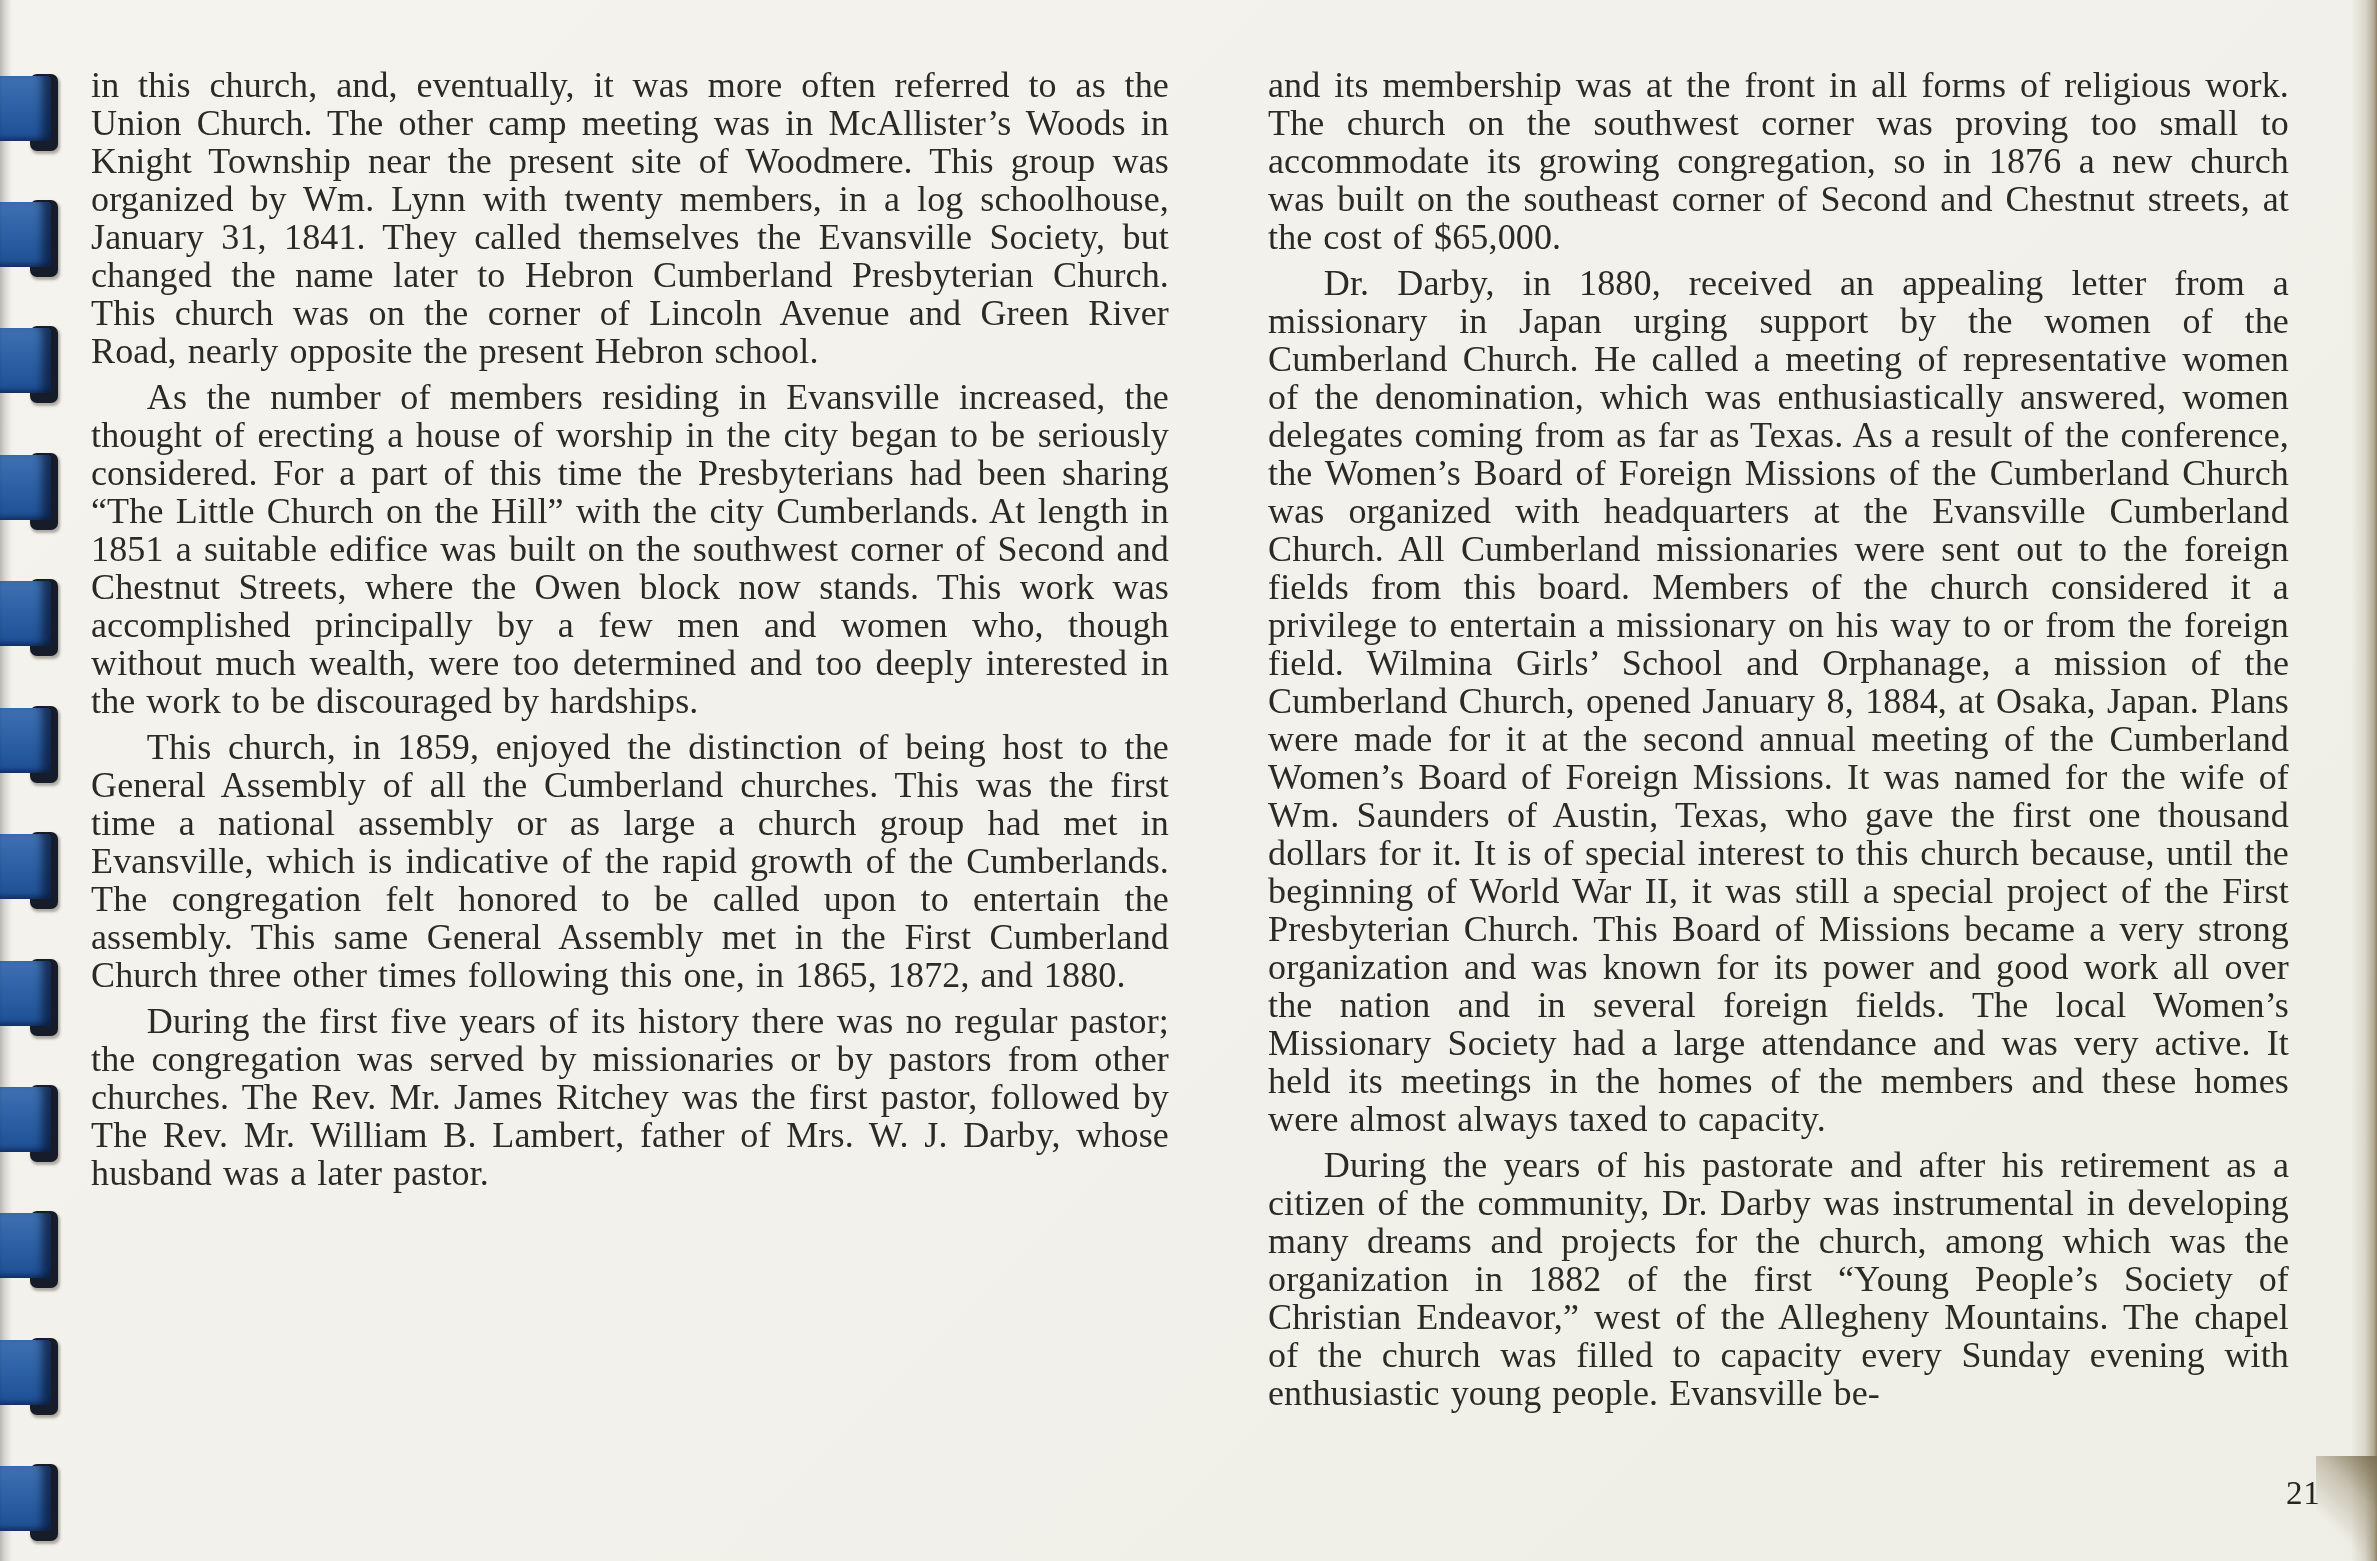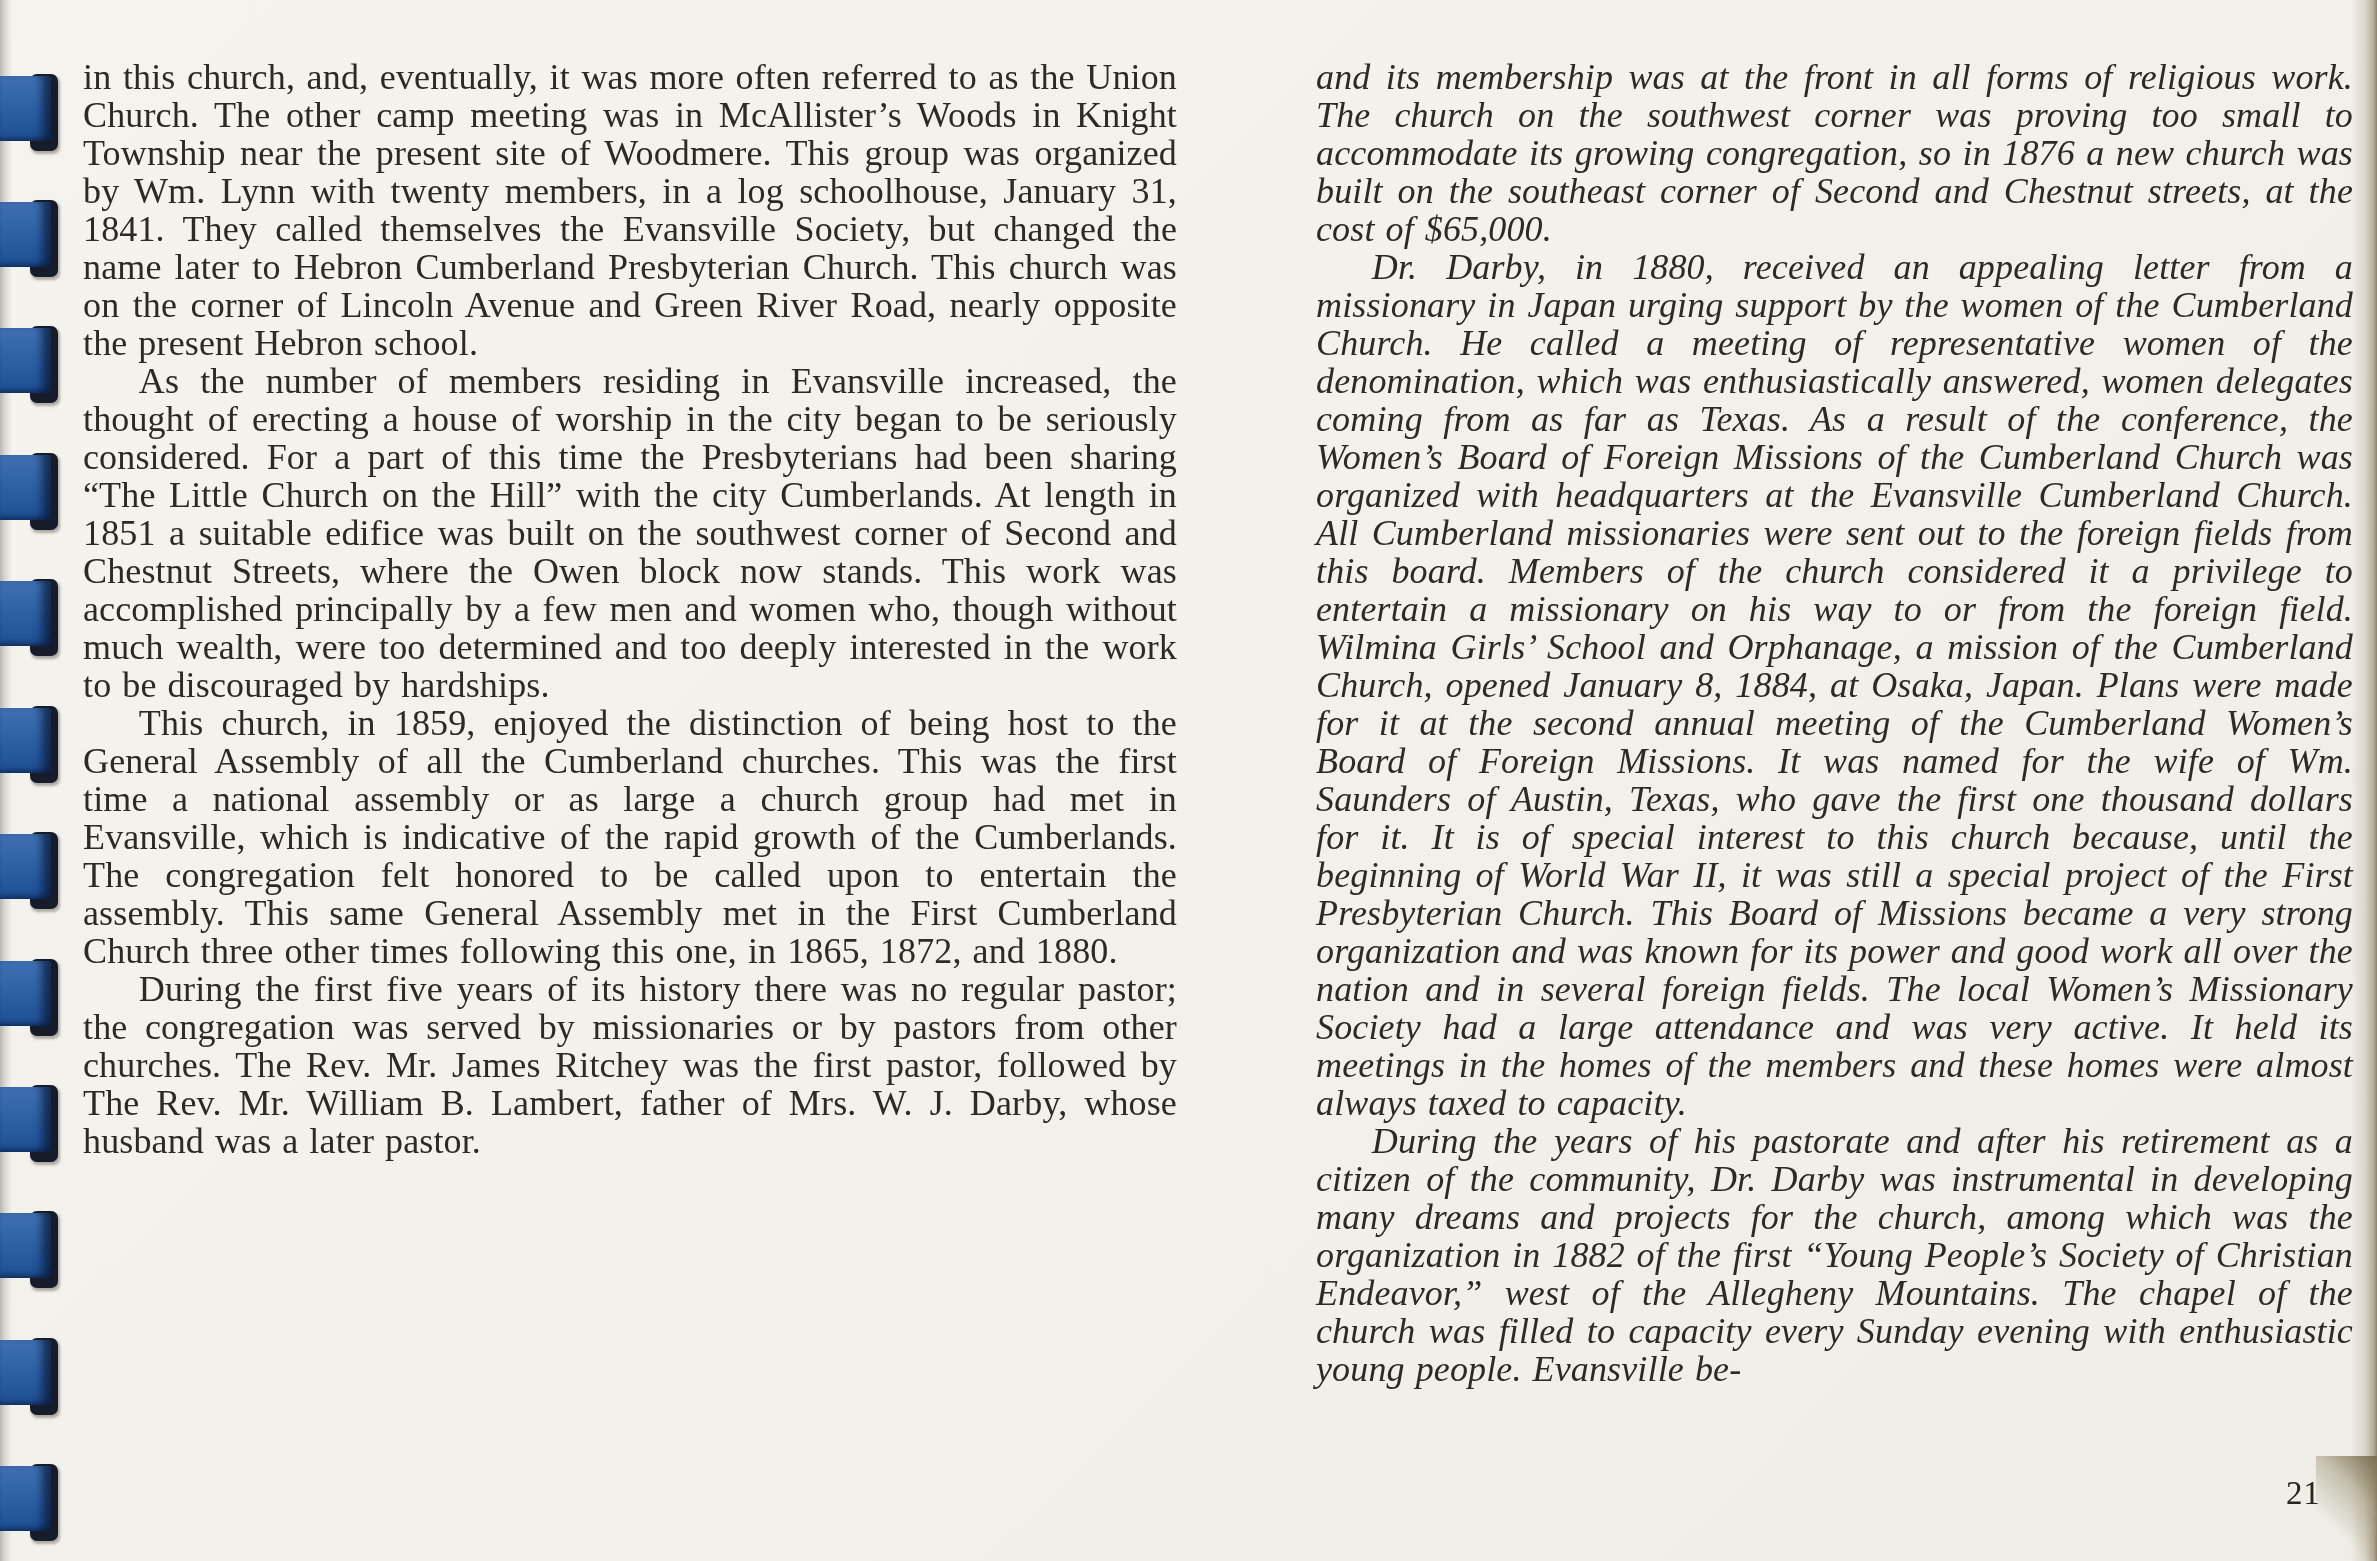"in this church, and, eventually," .column p { margin: 0 -> 8px }
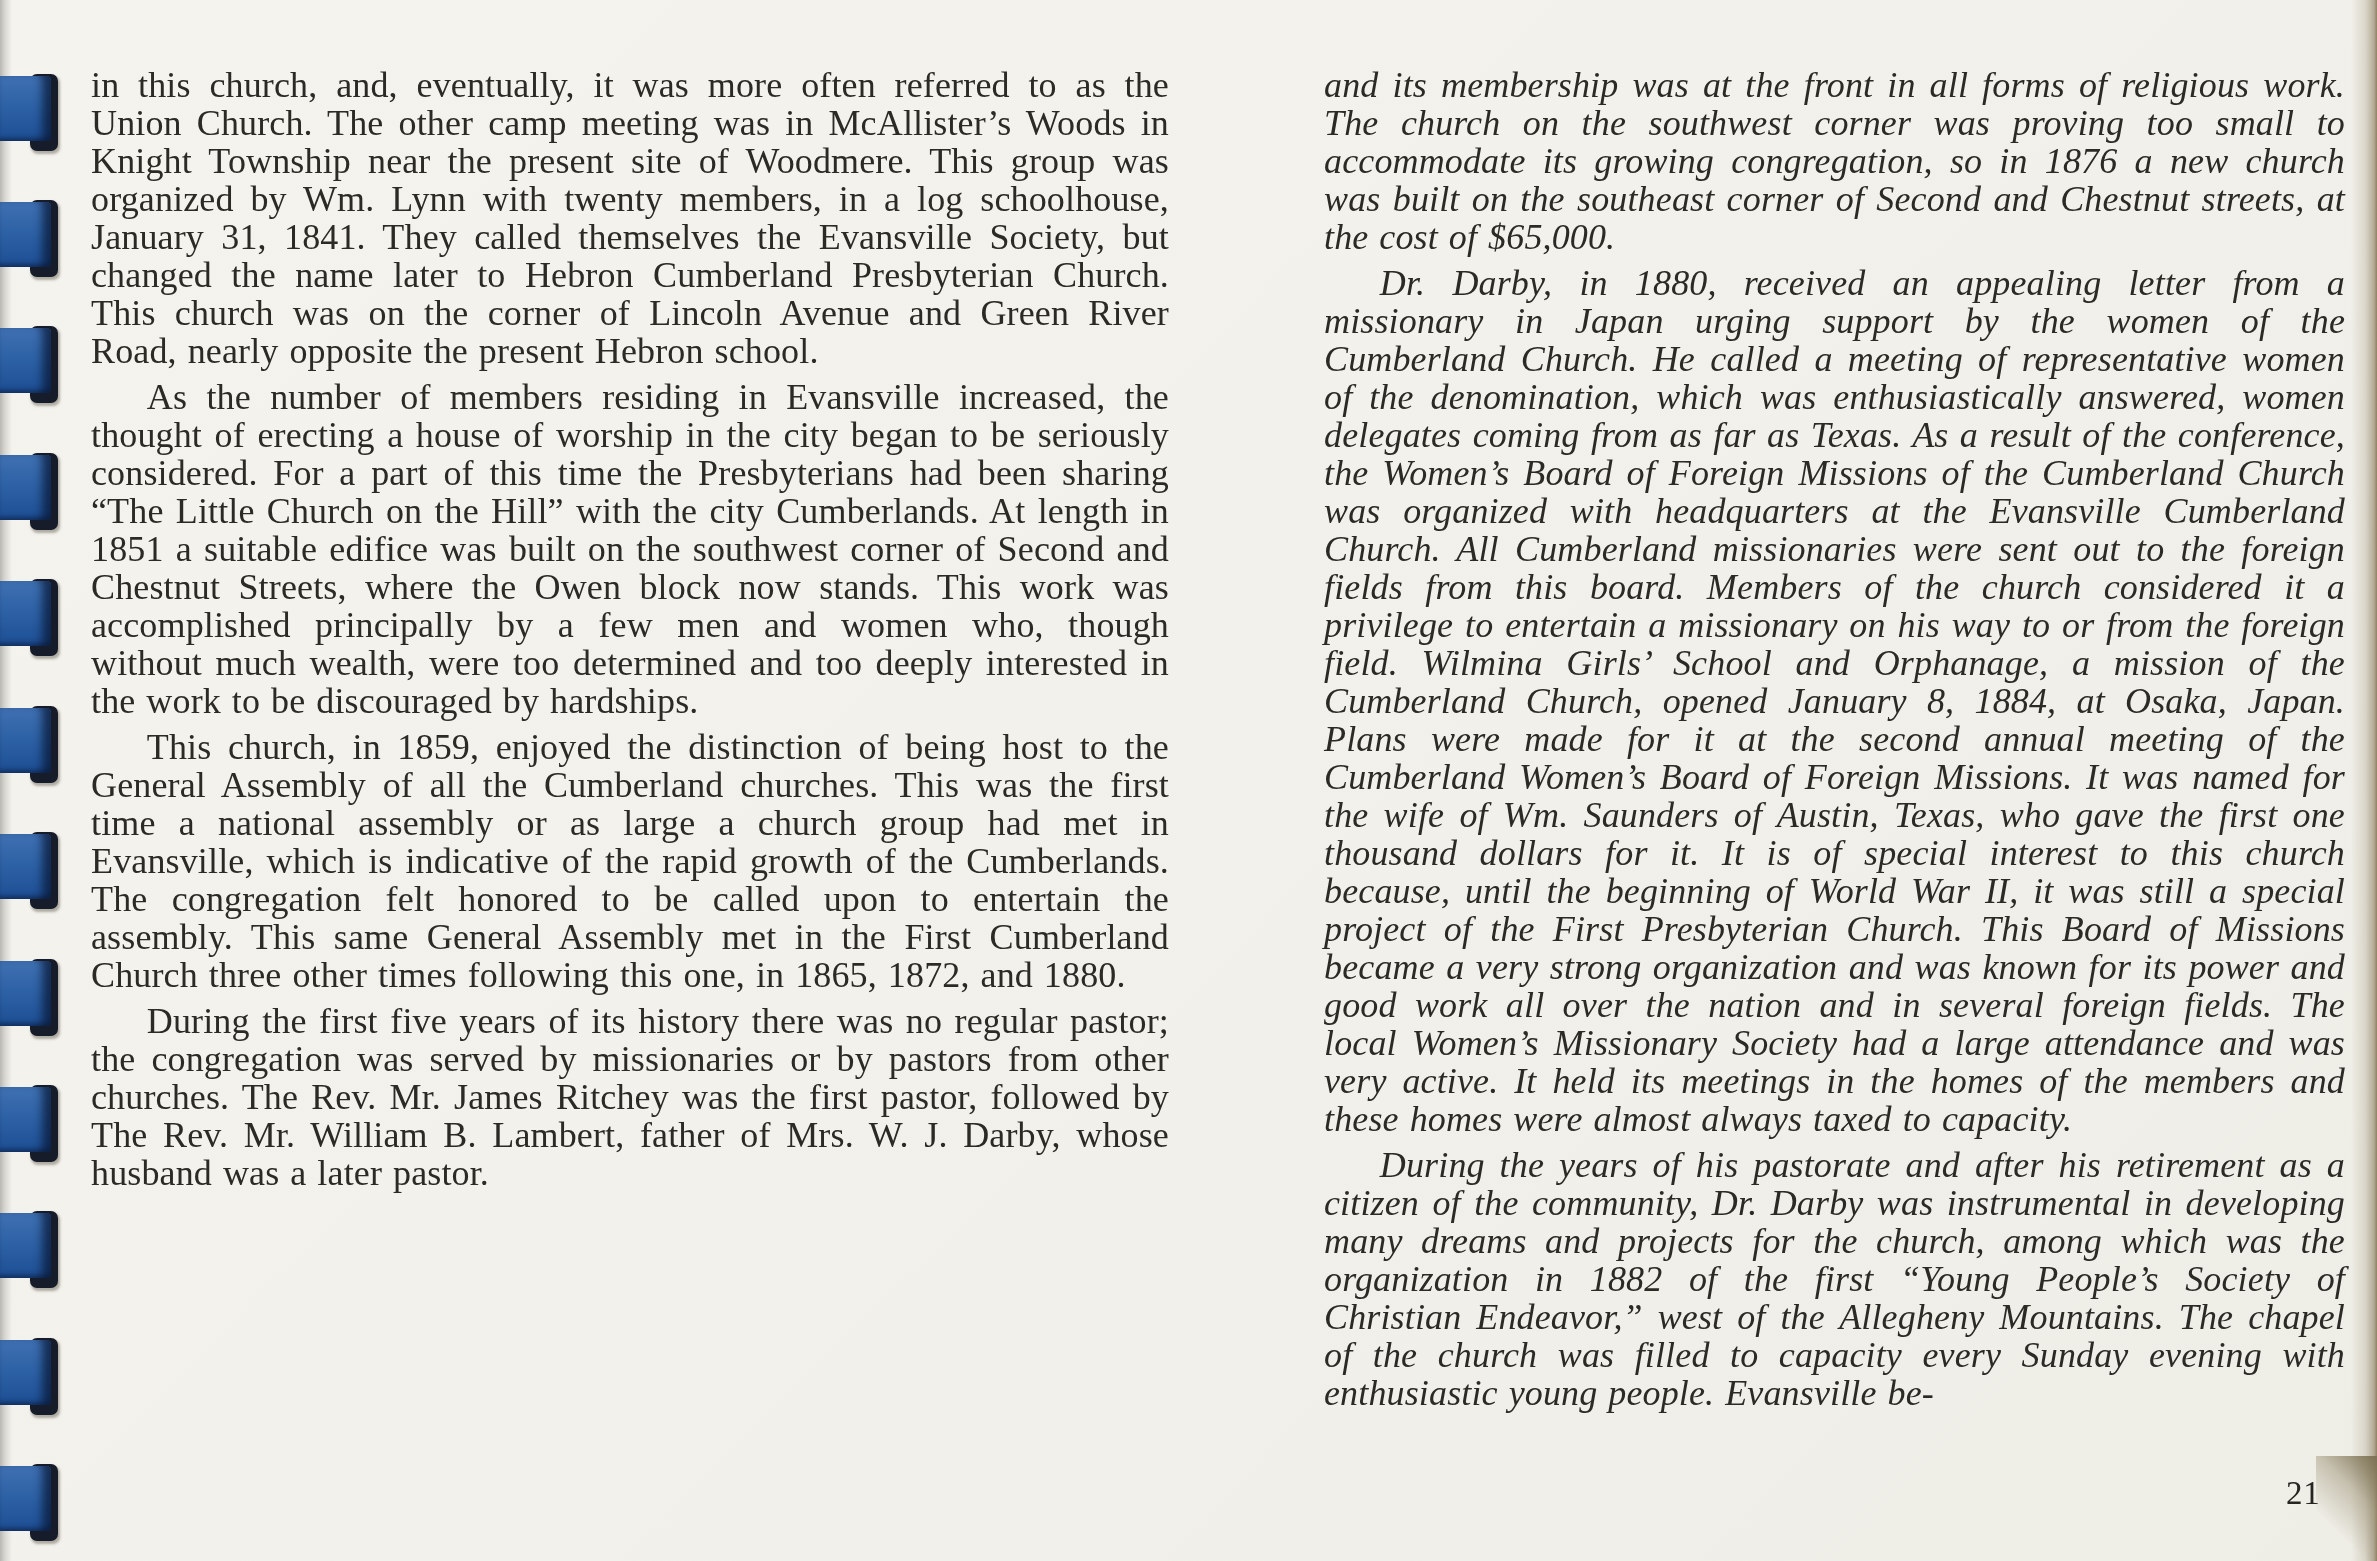"and its membership was at" .column-right { font-style: italic -> none; left: 1316px -> 1260px }
